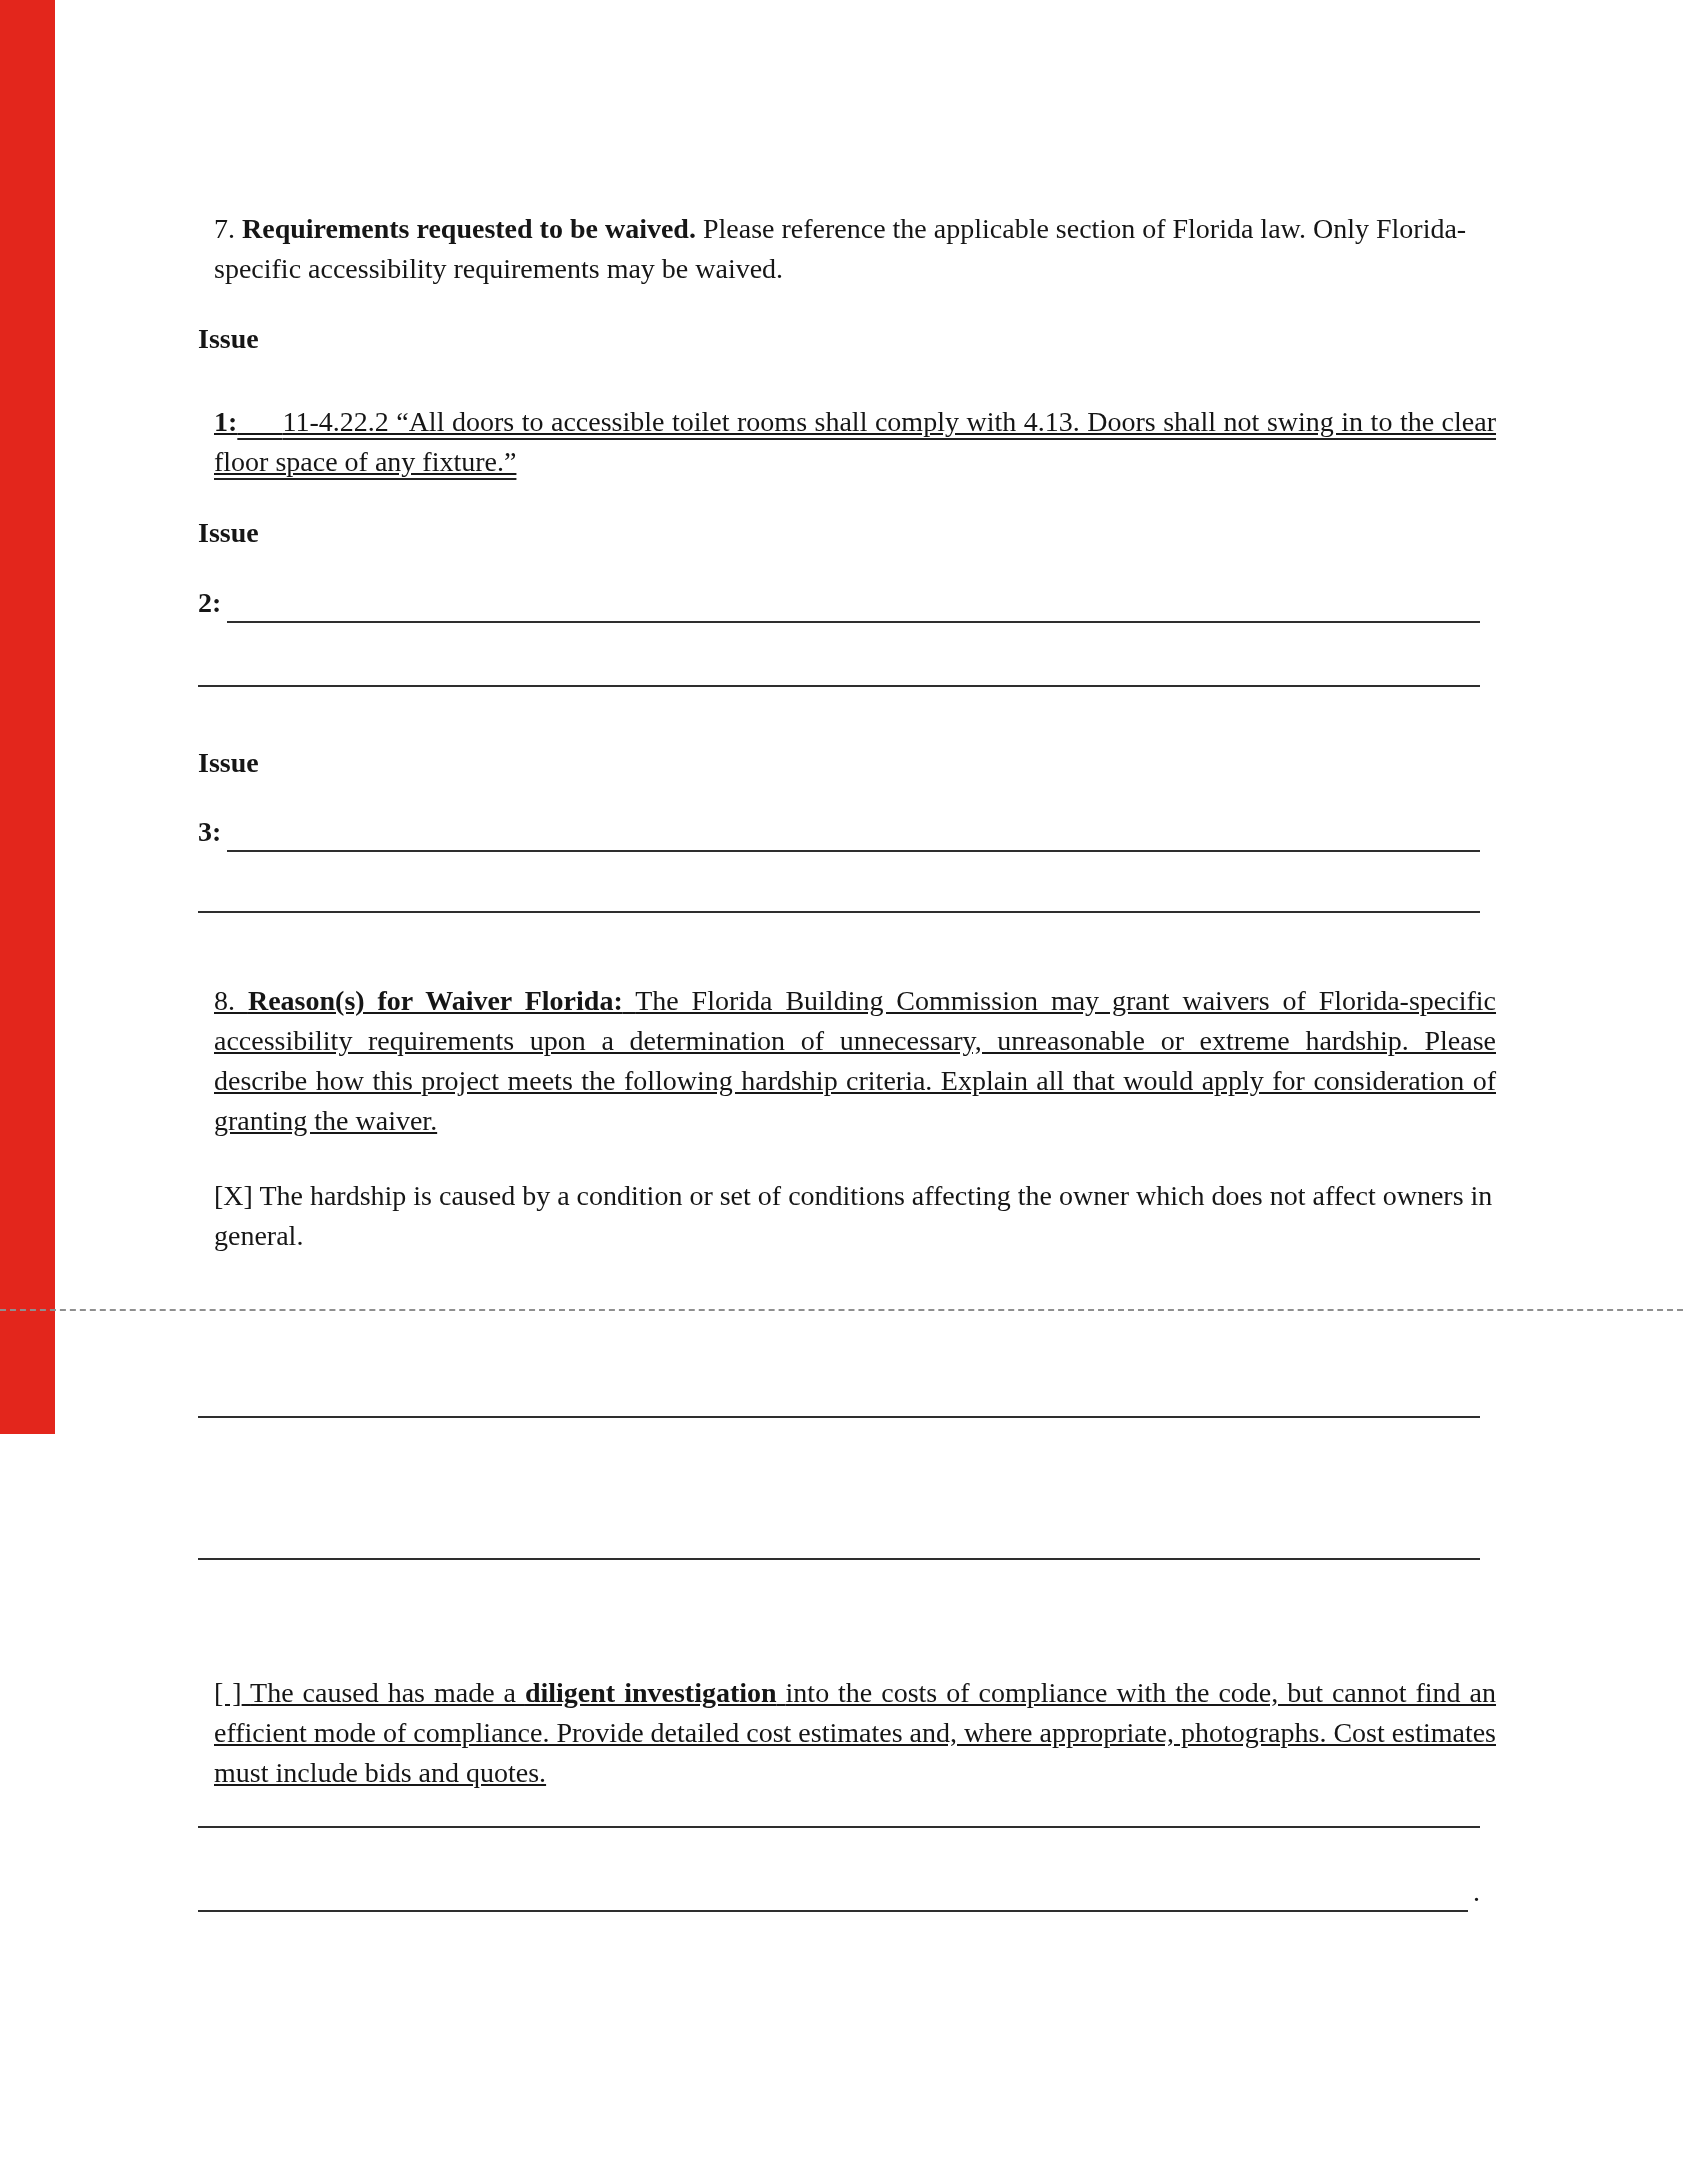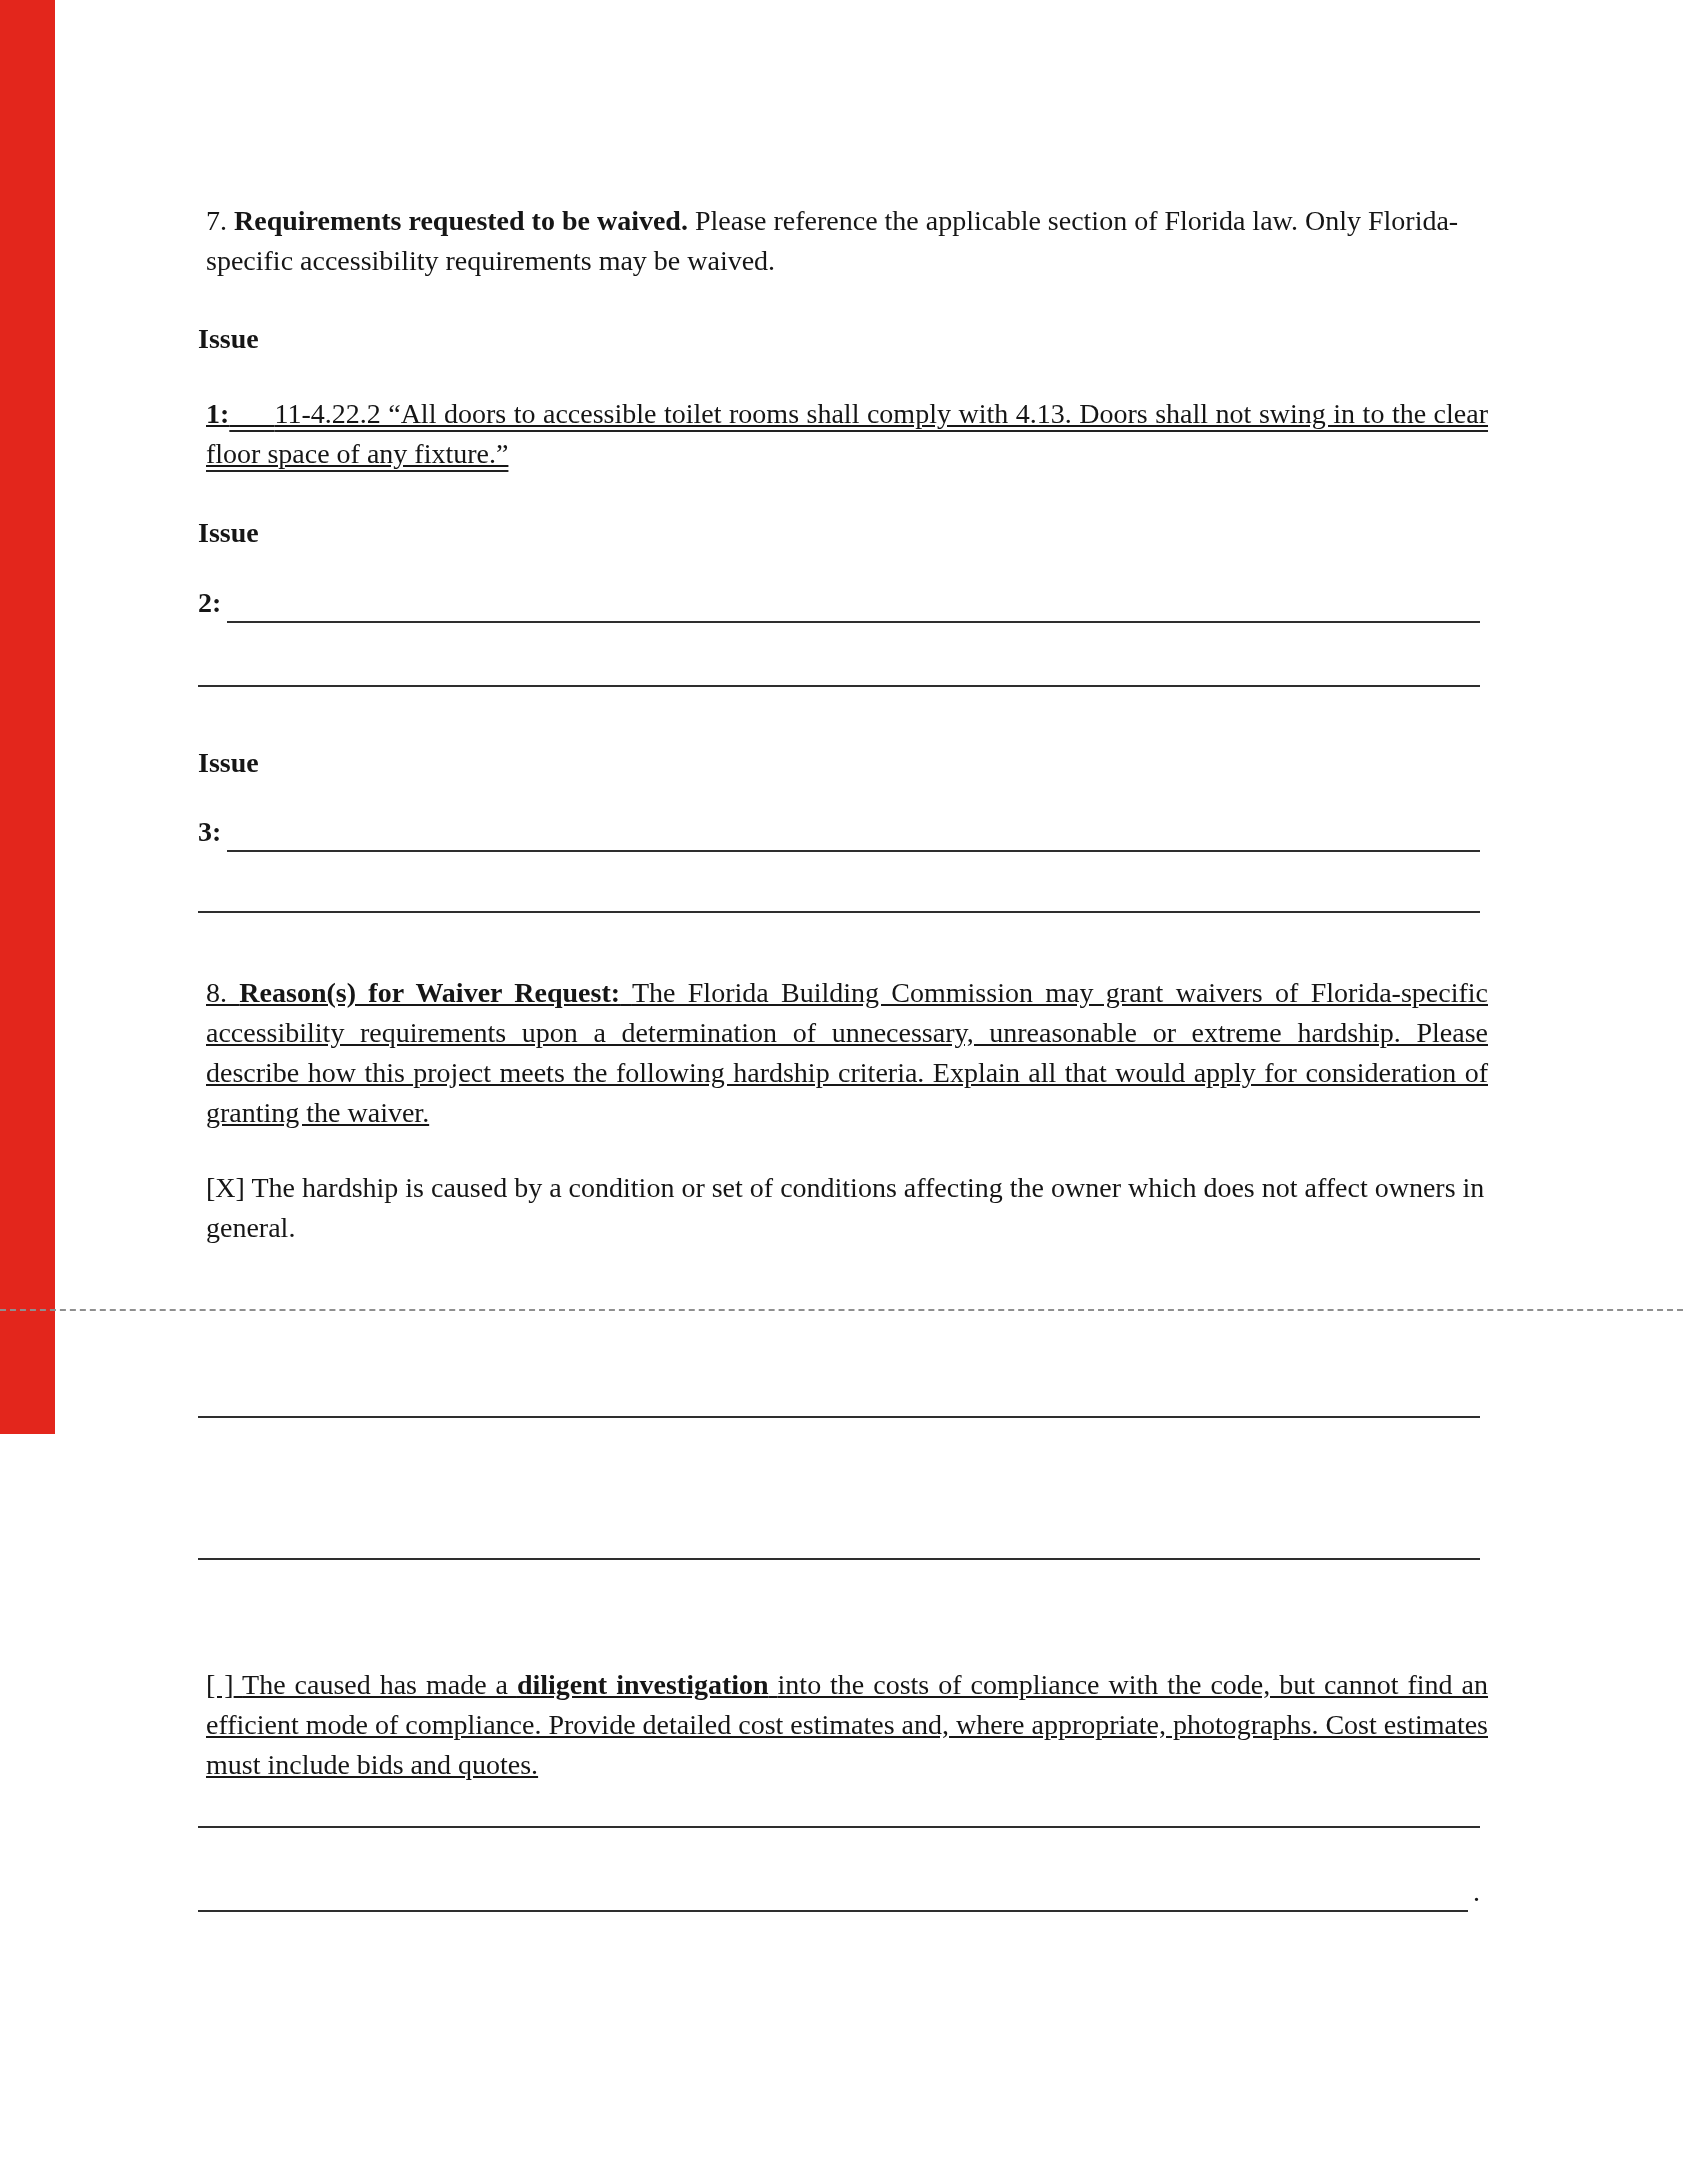"7. Requirements requested to be" p { margin: 8px -> 16px }
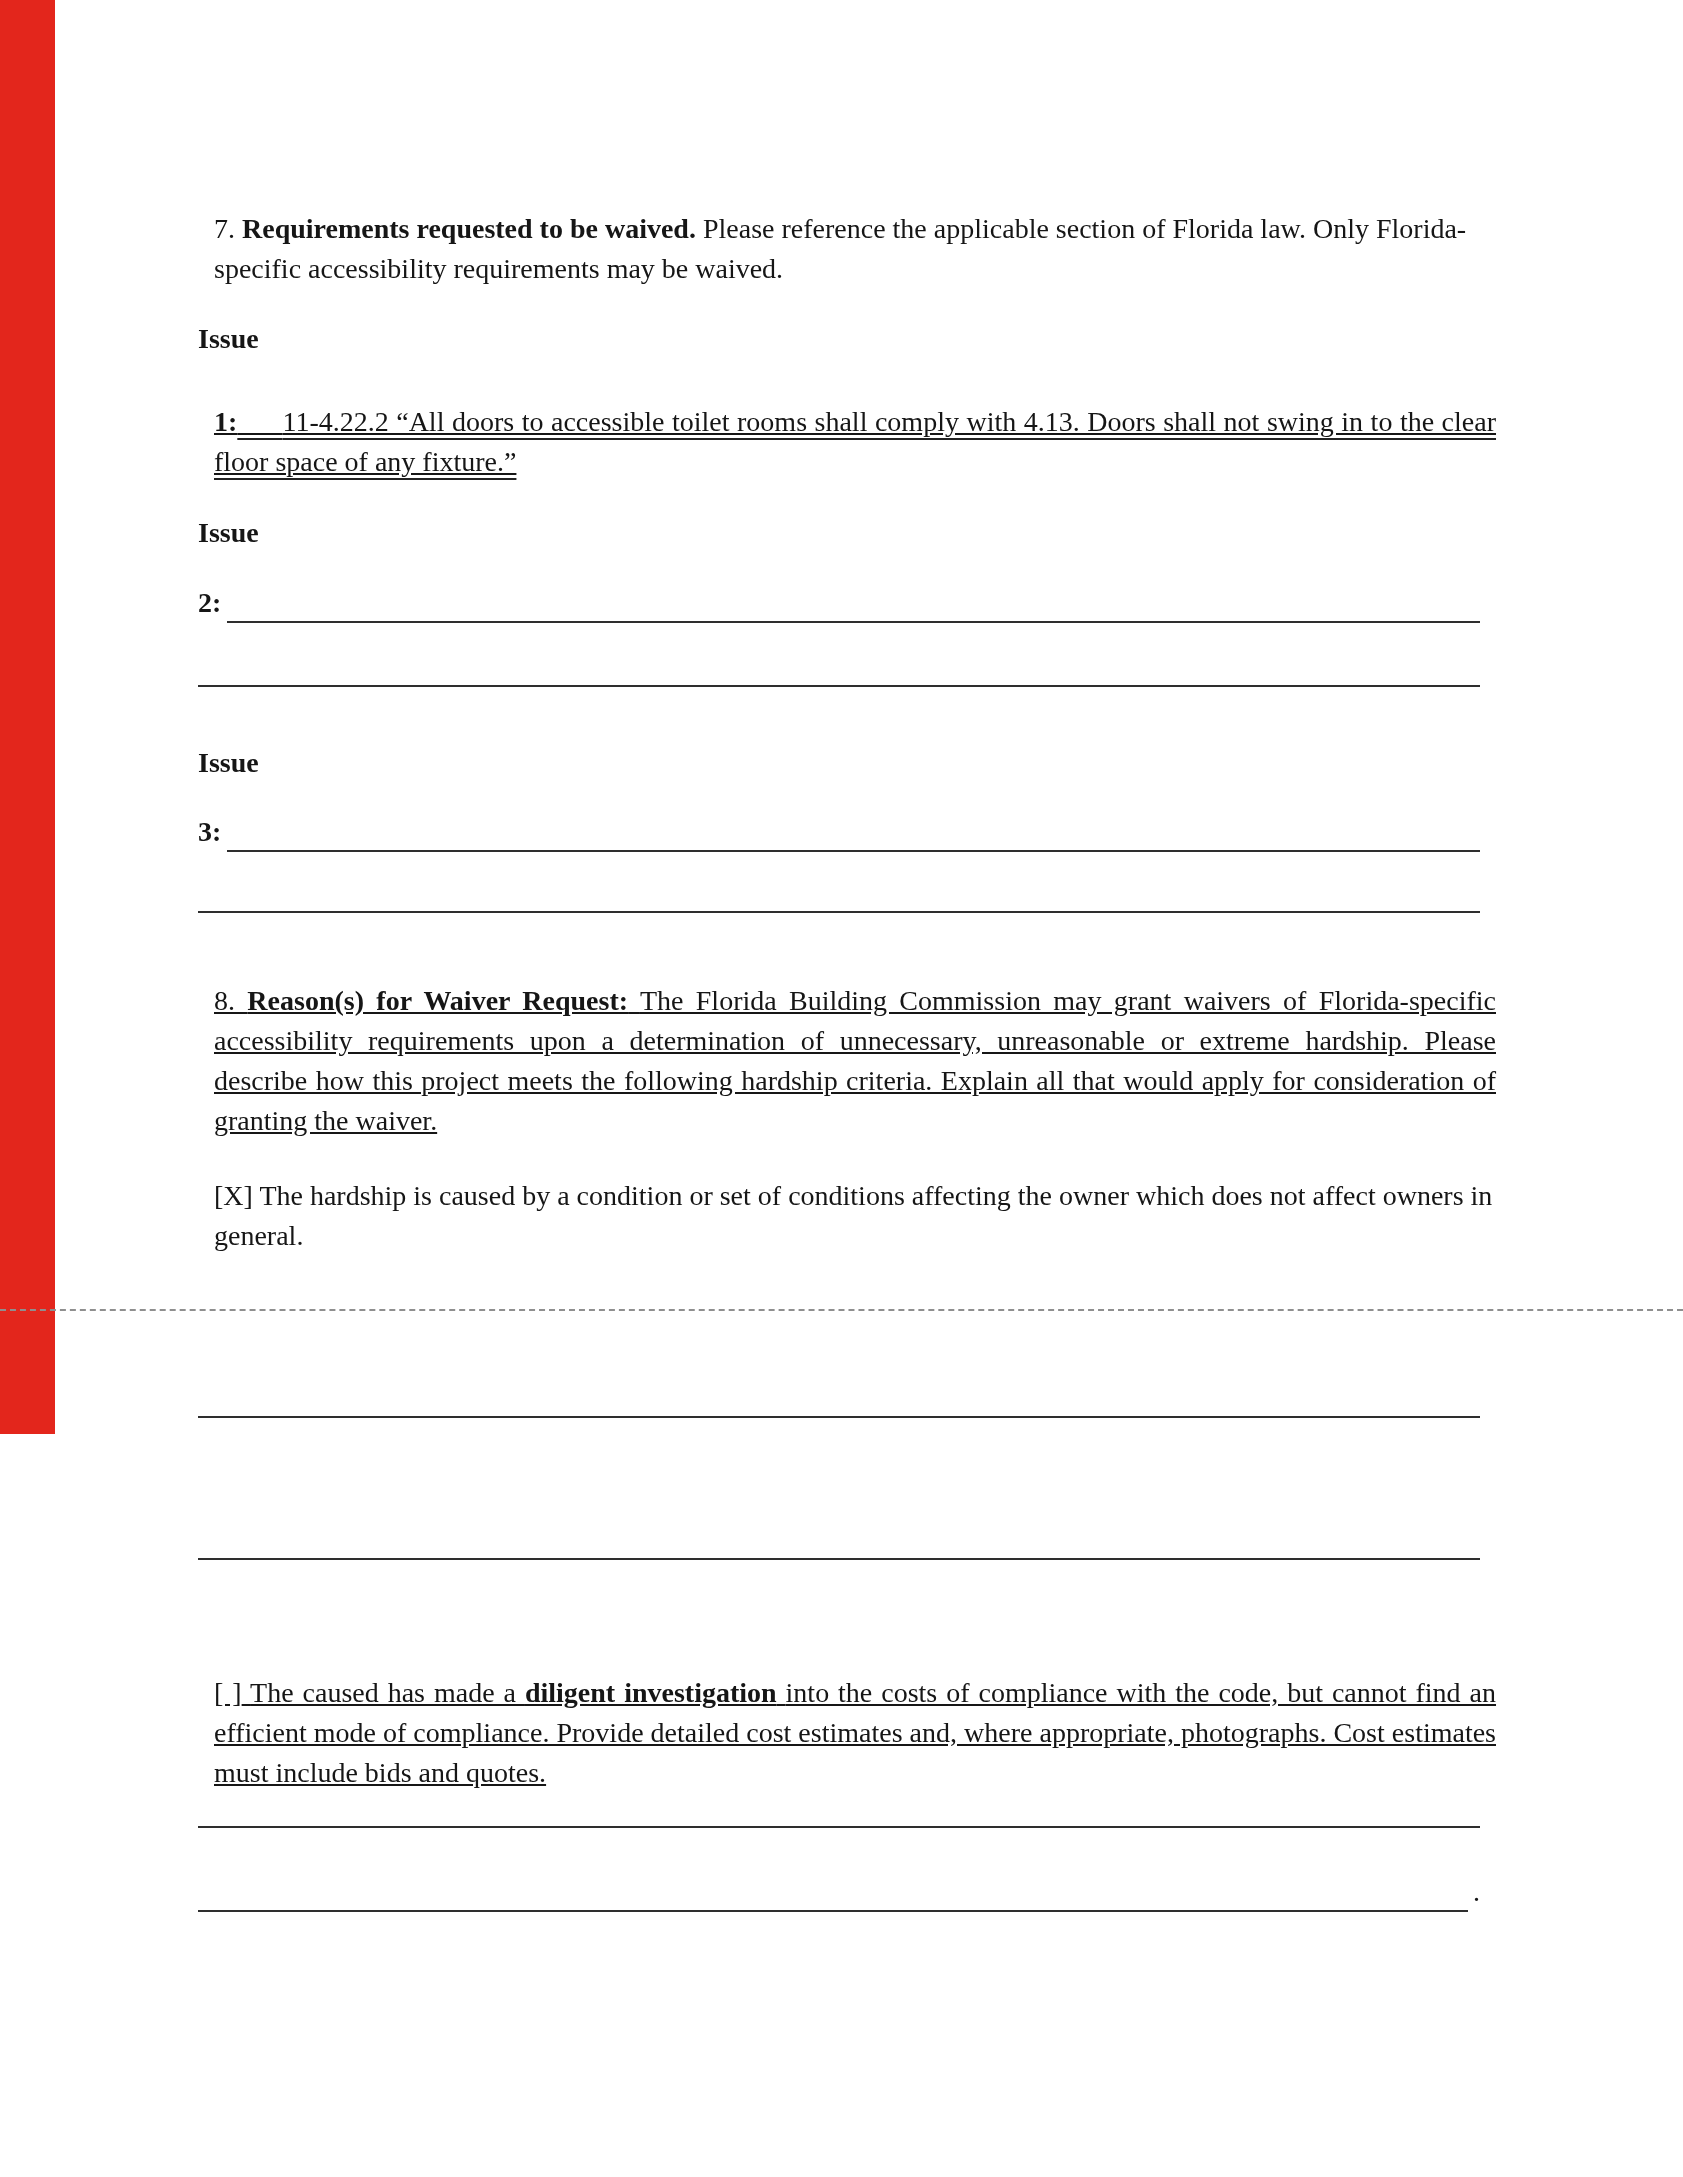"Reason(s) for Waiver Request:" span.b { text: Request -> Florida }
